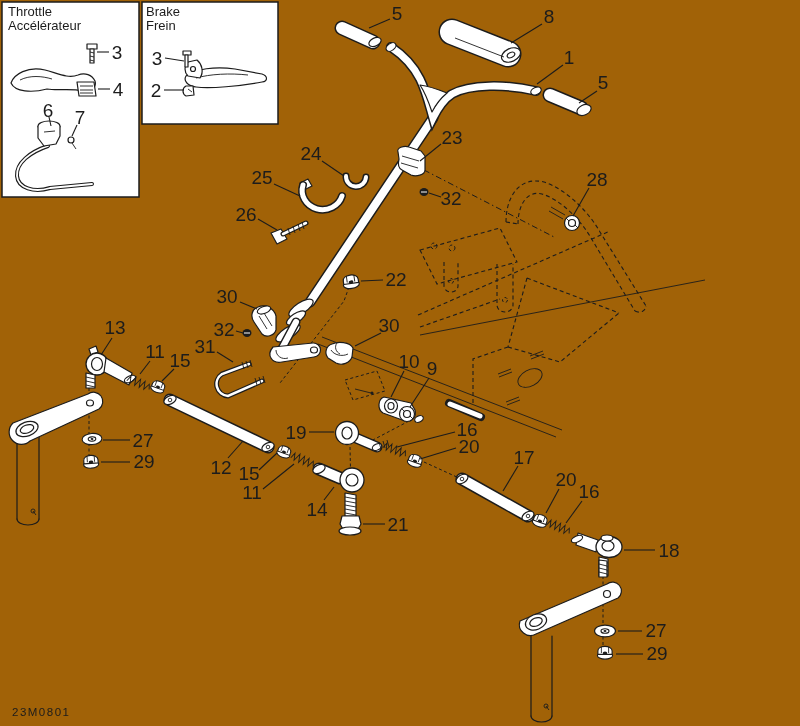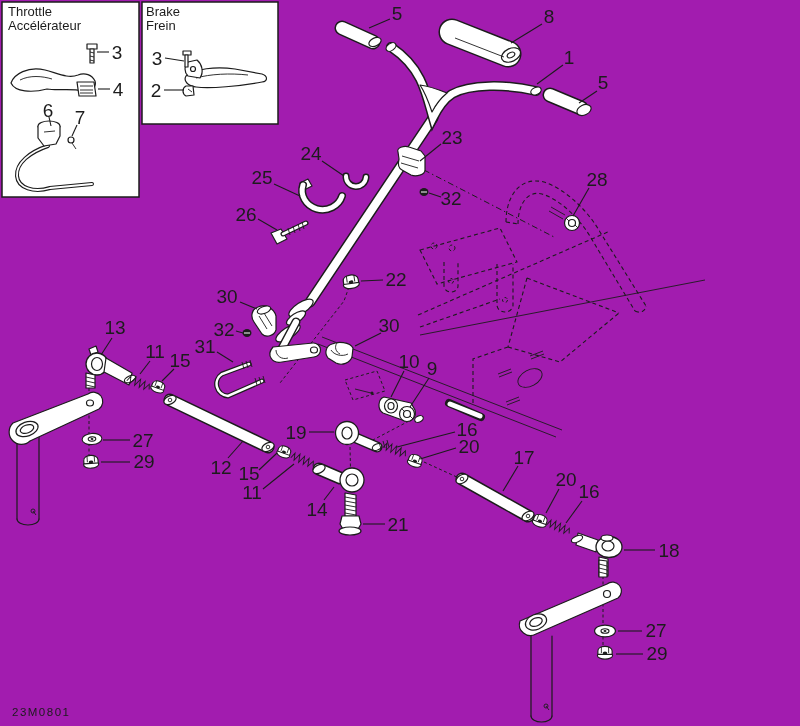"Throttle" #canvas { background: #a21caf -> #a16207 }
